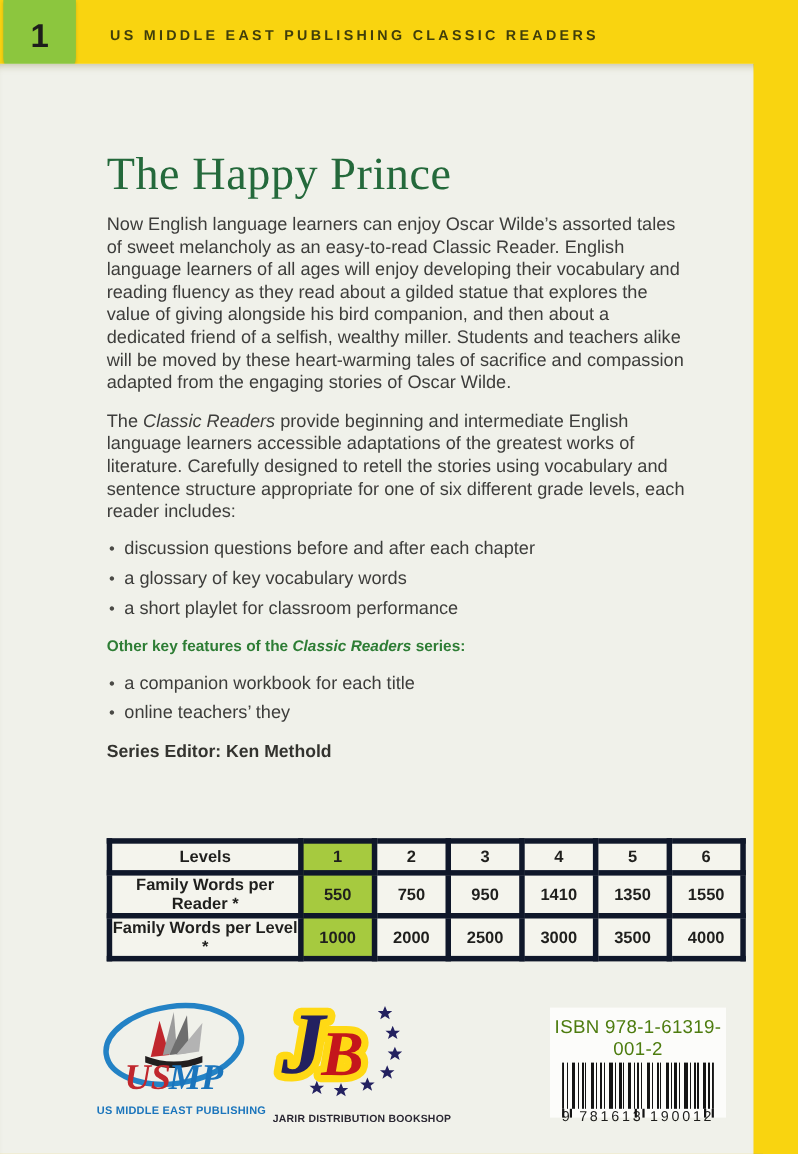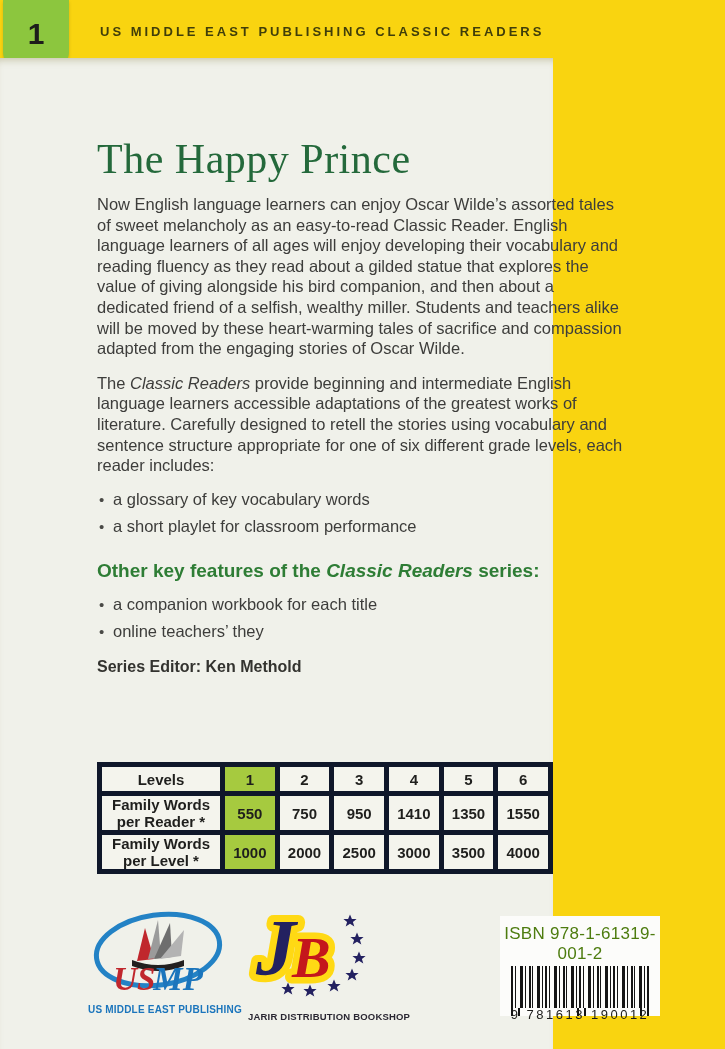"The Happy Prince" .panel { width: 553px -> 685px }
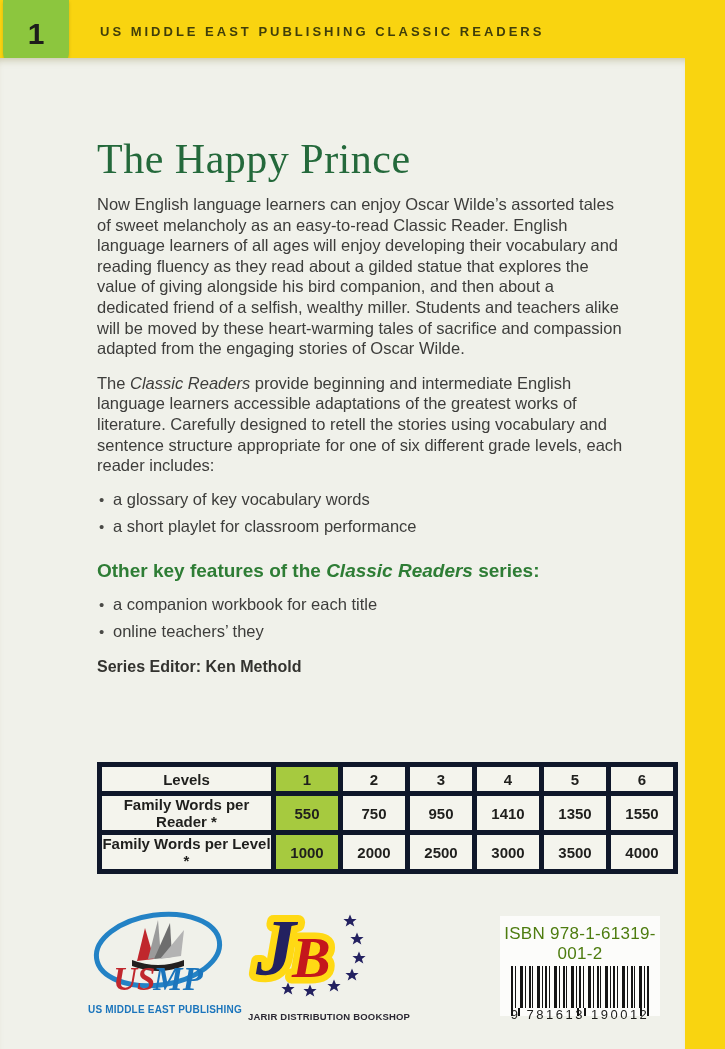"discussion questions before and after" li { html: none -> <li>discussion questions before and after each chapter</li> }
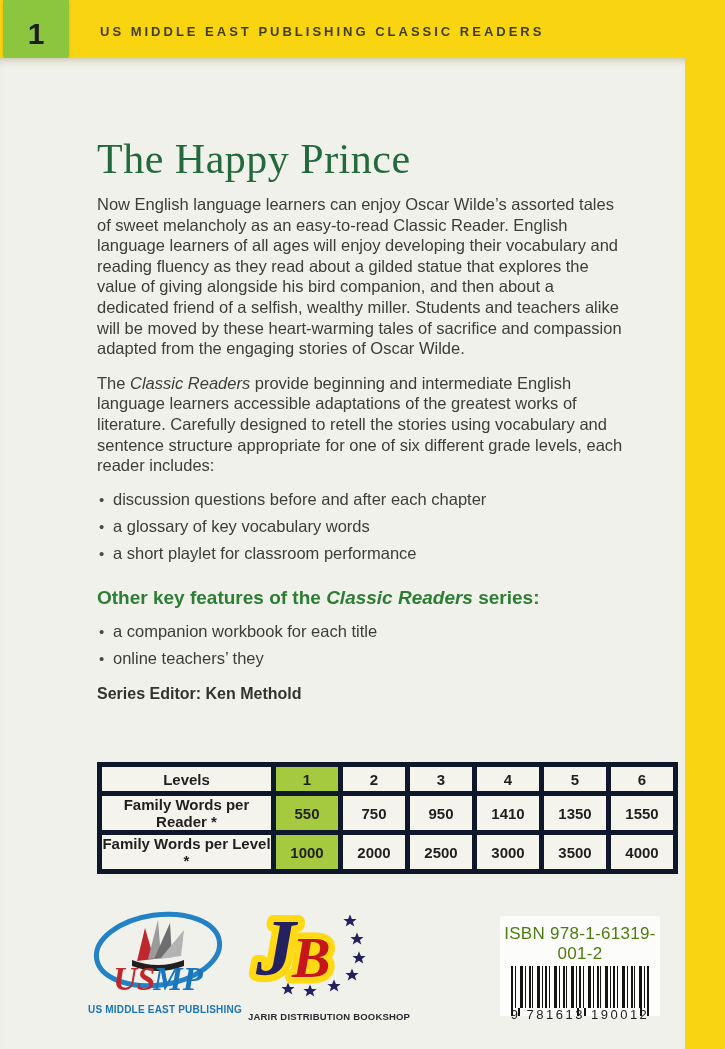"Other key features of the" .features-heading { font-size: 19px -> 14px; margin: 20px 0 0 0 -> 10px 0 0 0 }
